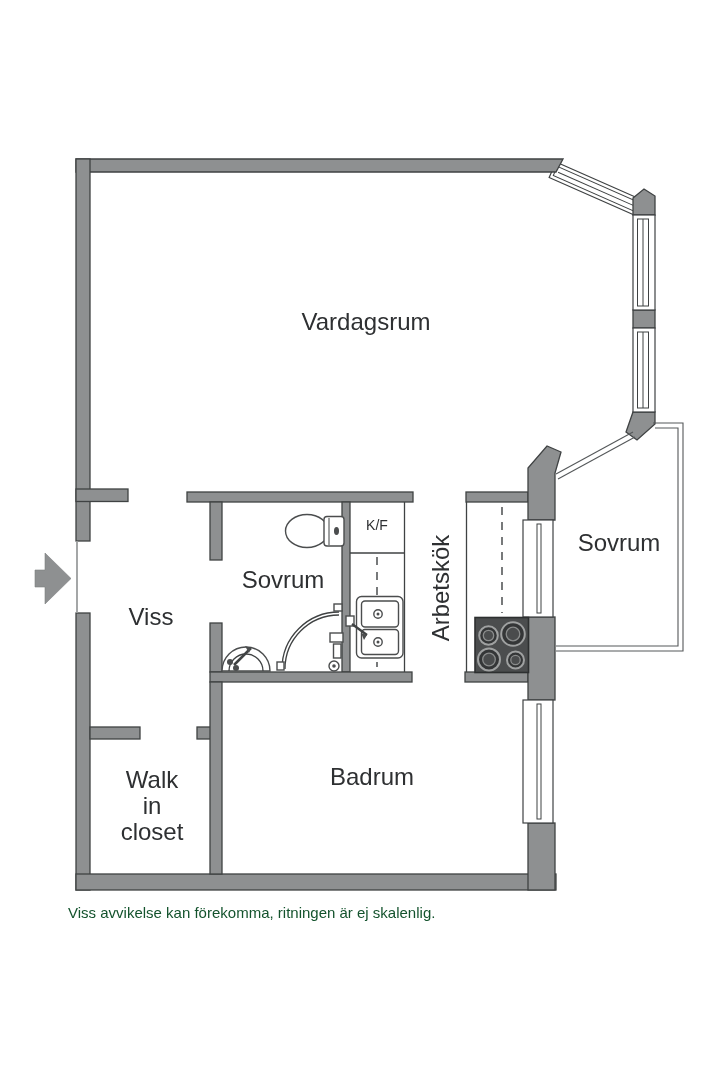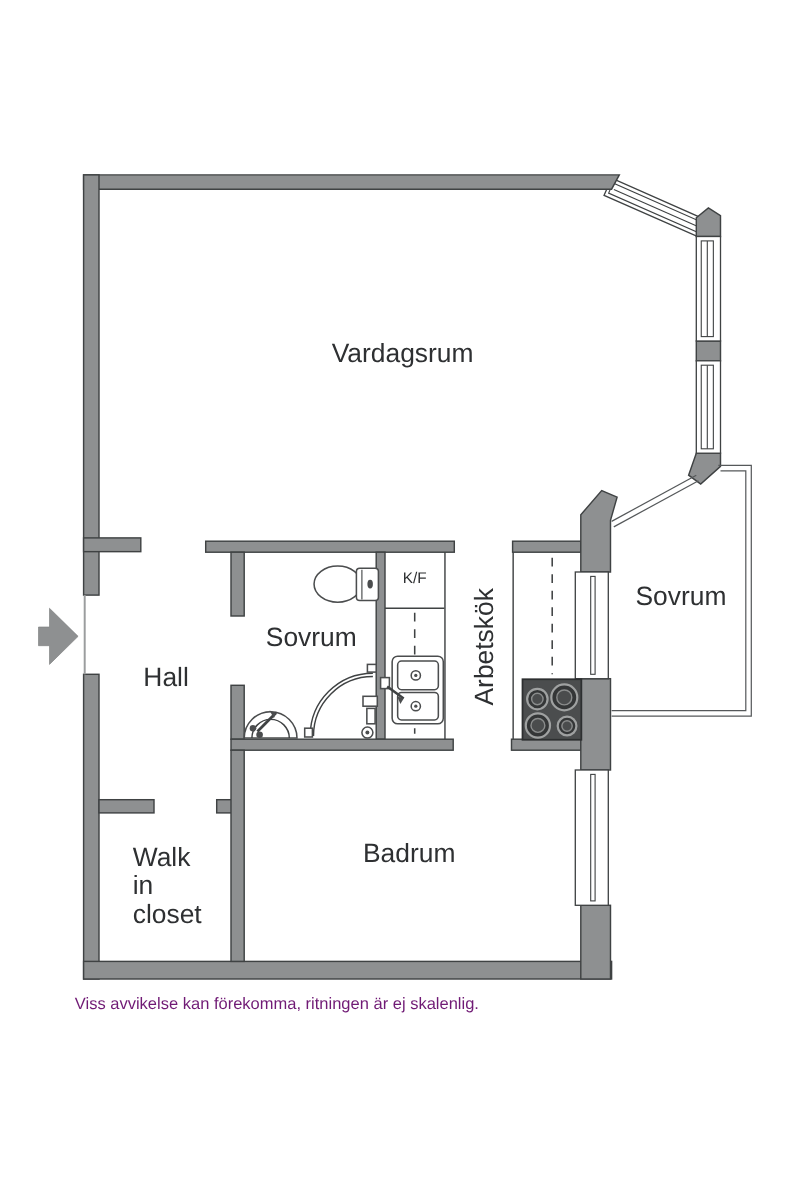"Hall" div.label { text: Hall -> Viss }
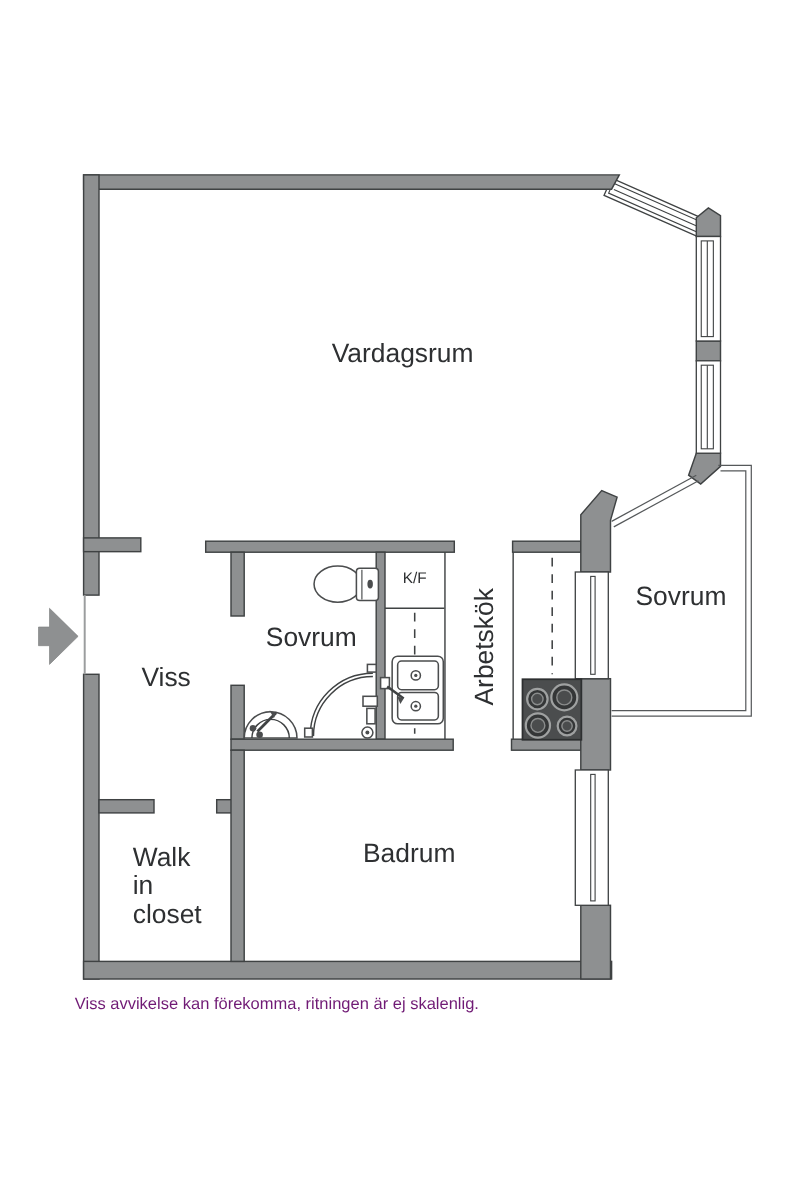"Walk" .label.wic { text-align: none -> center }
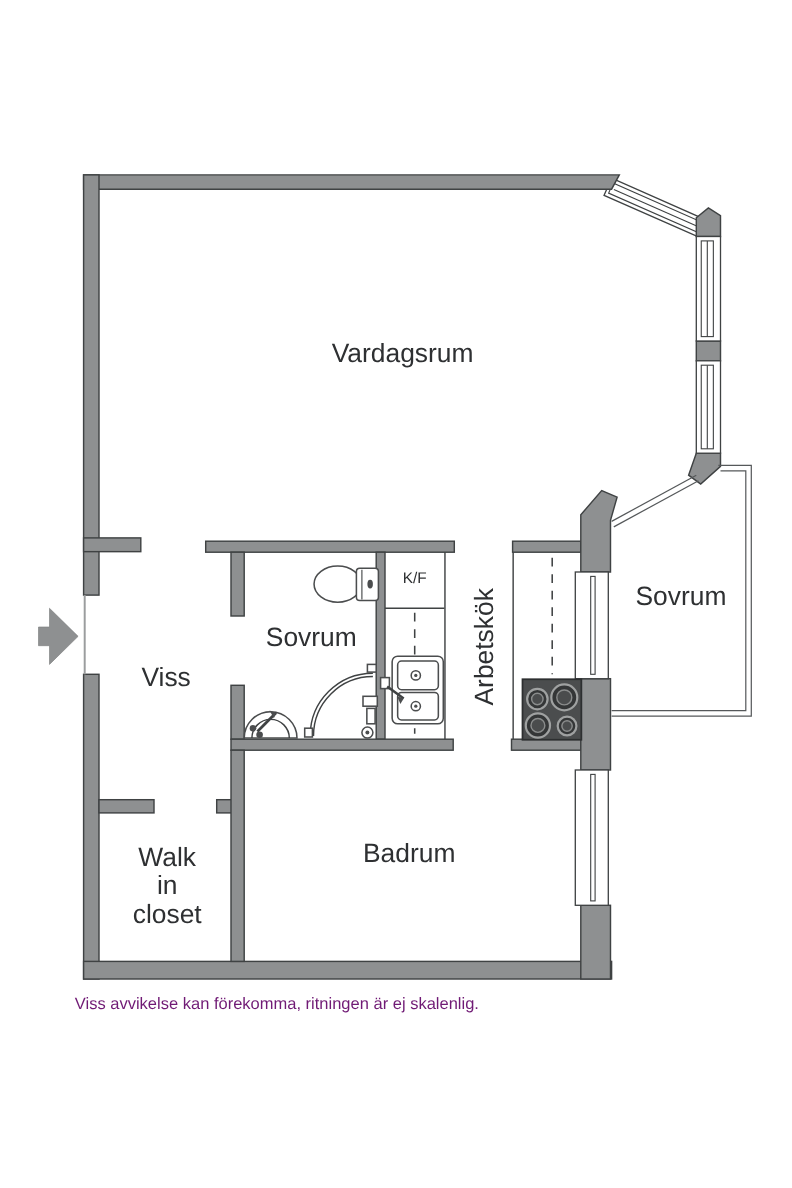"Viss avvikelse kan förekomma, ritningen" .disclaimer { color: #701a75 -> #14532d }
